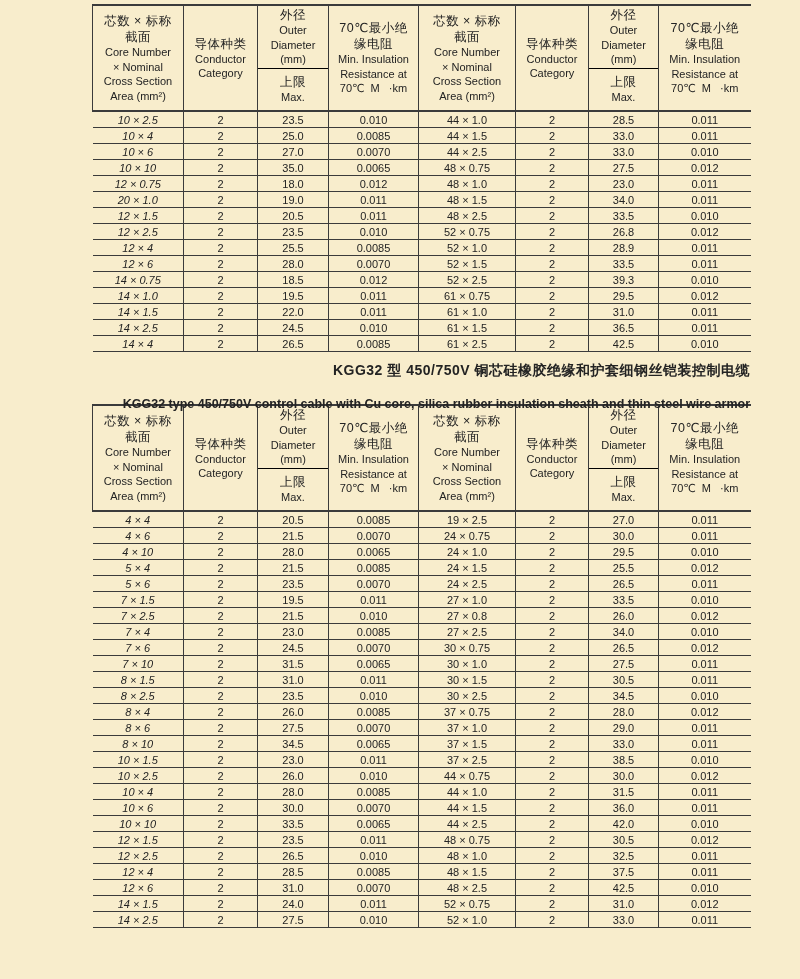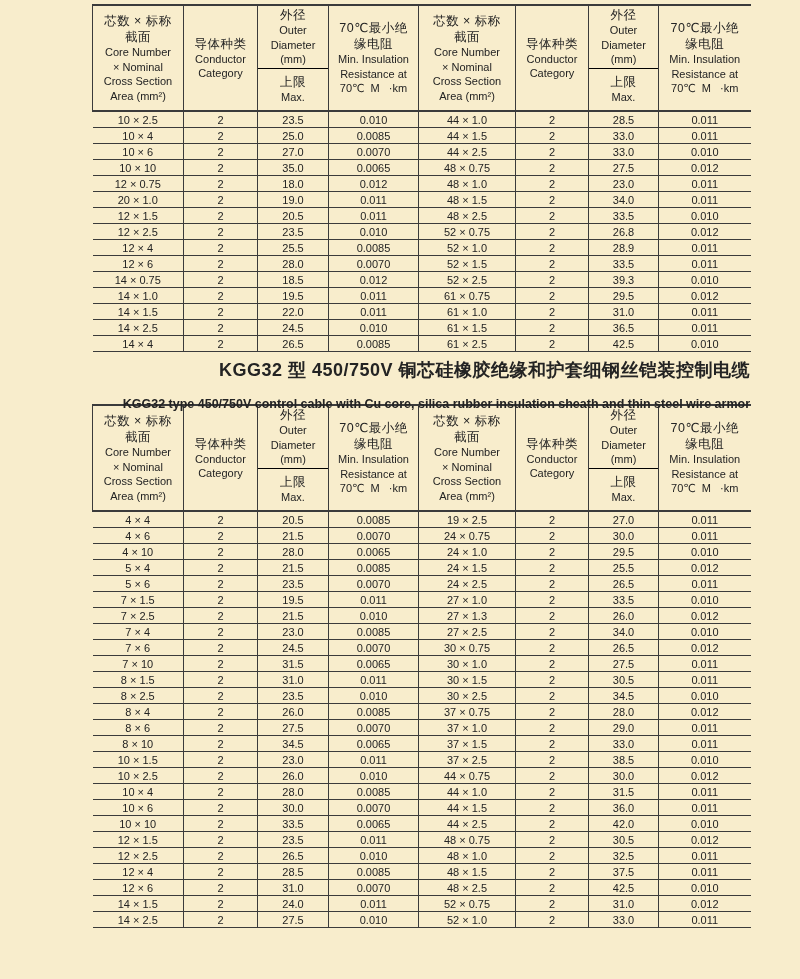"10 × 2.5" tbody td:first-child { font-style: none -> italic }
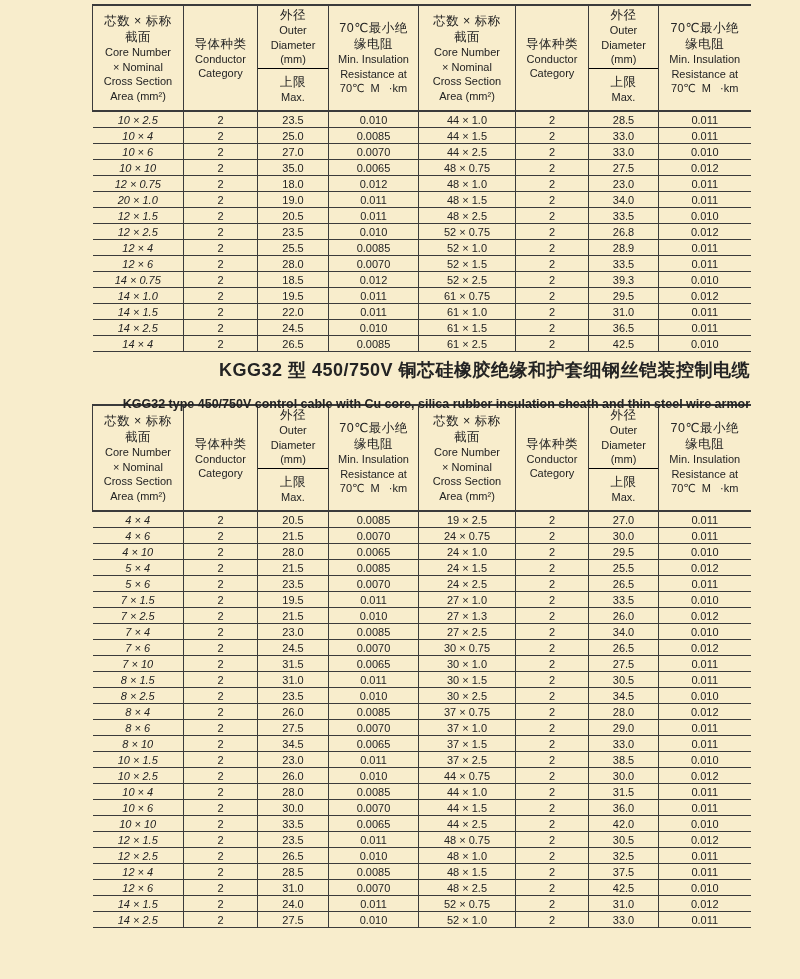"KGG32 型 450/750V 铜芯硅橡胶绝缘和护套细钢丝铠装控制电缆" .title-cn { font-size: 18px -> 14px }
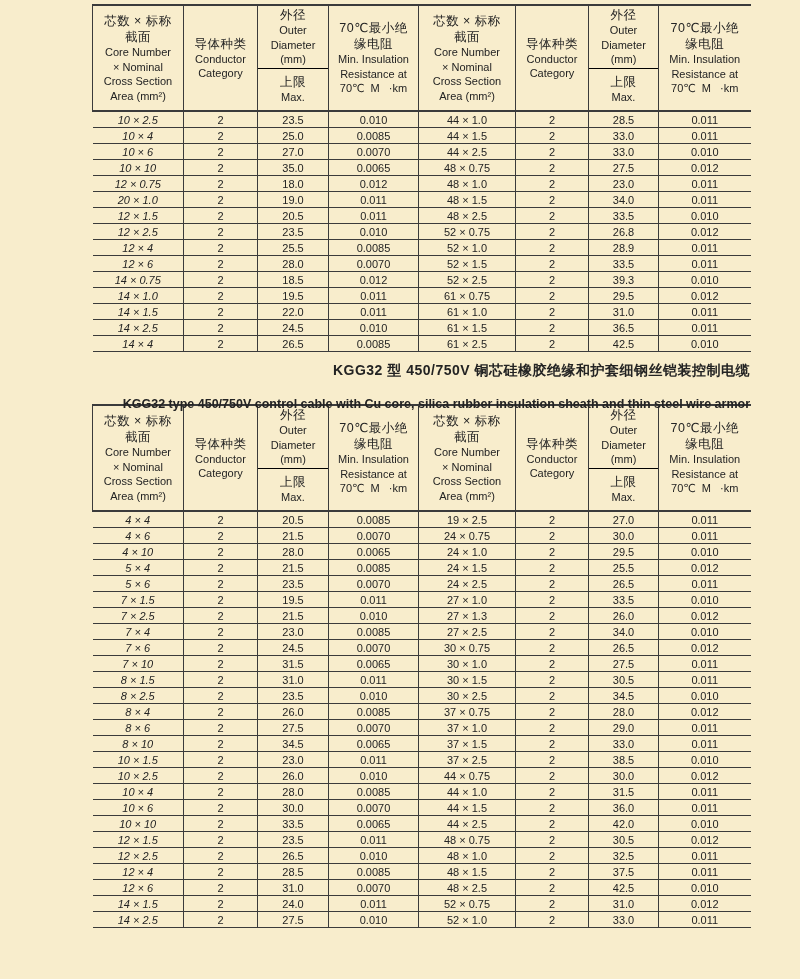"27 × 1.3" td { text: 1.3 -> 0.8 }
